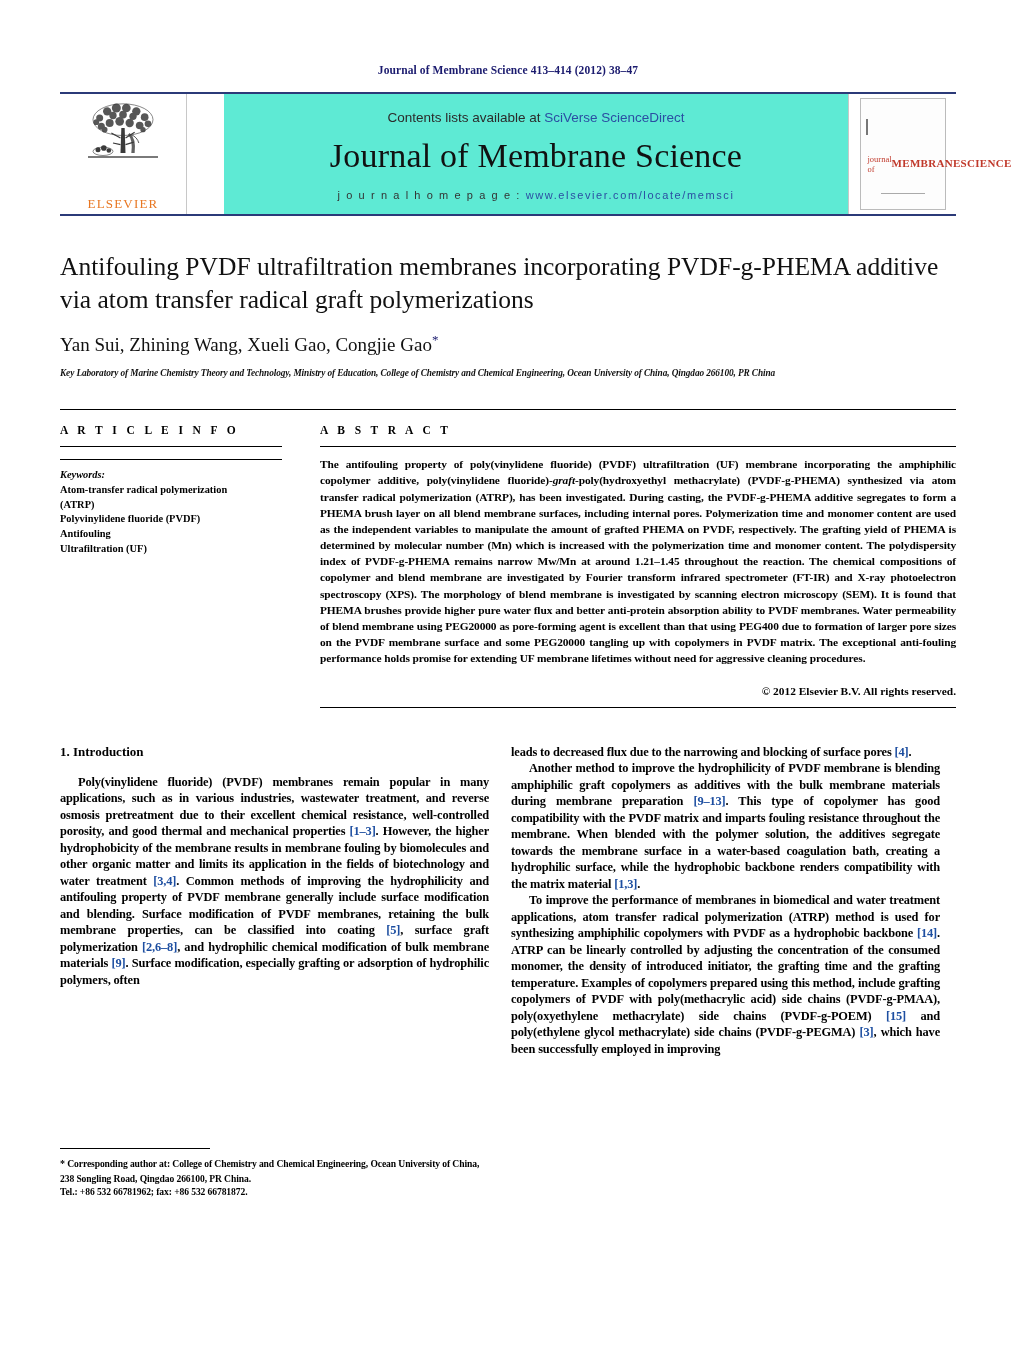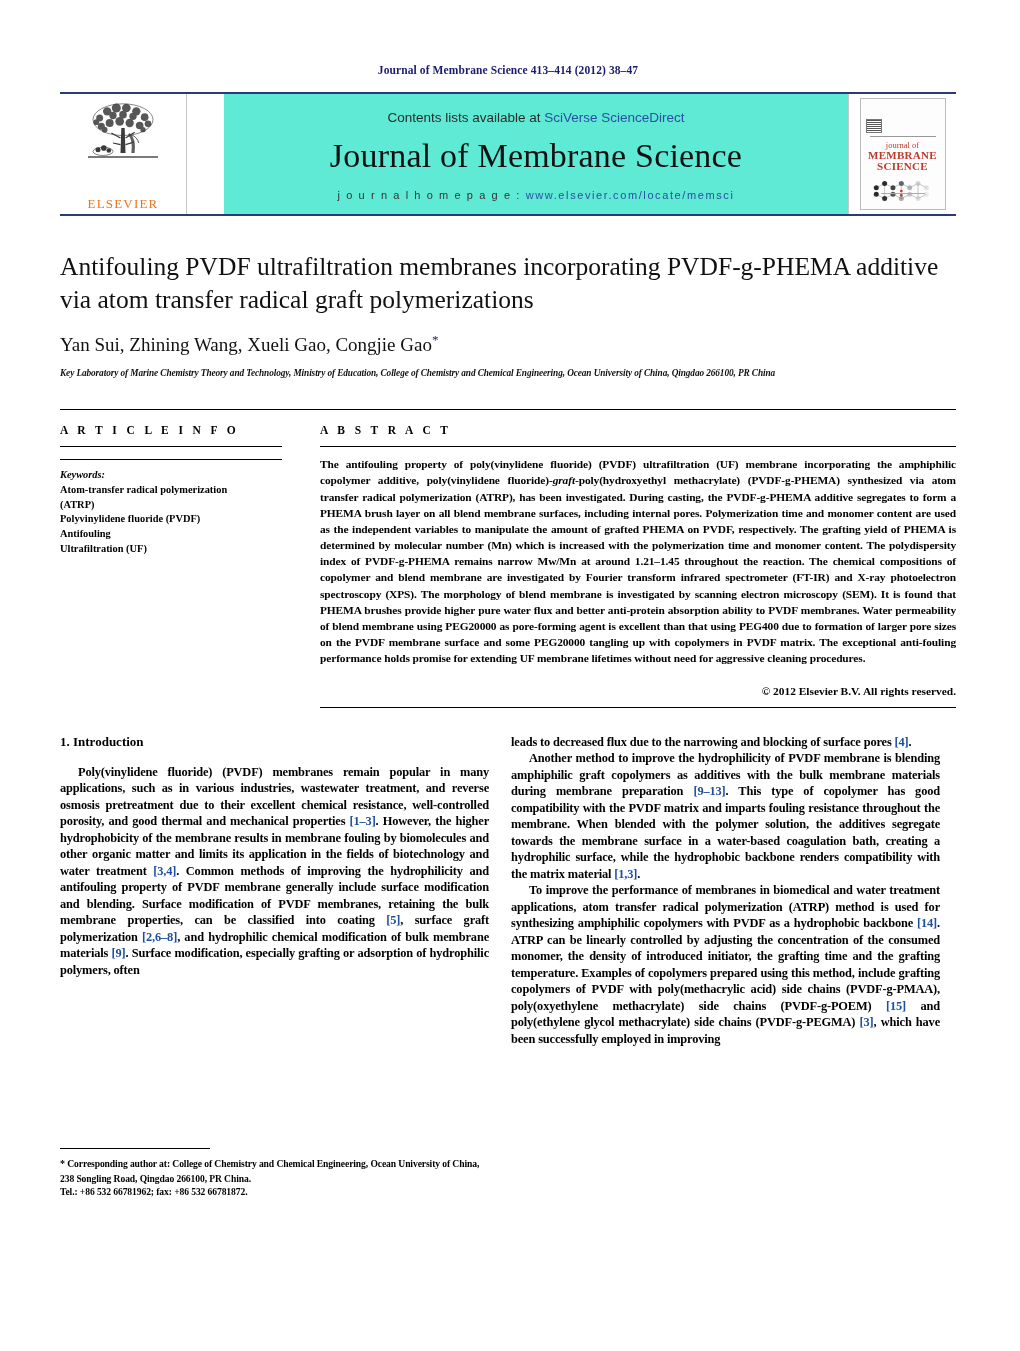"journal of" .cover-thumb { flex-direction: column -> none }
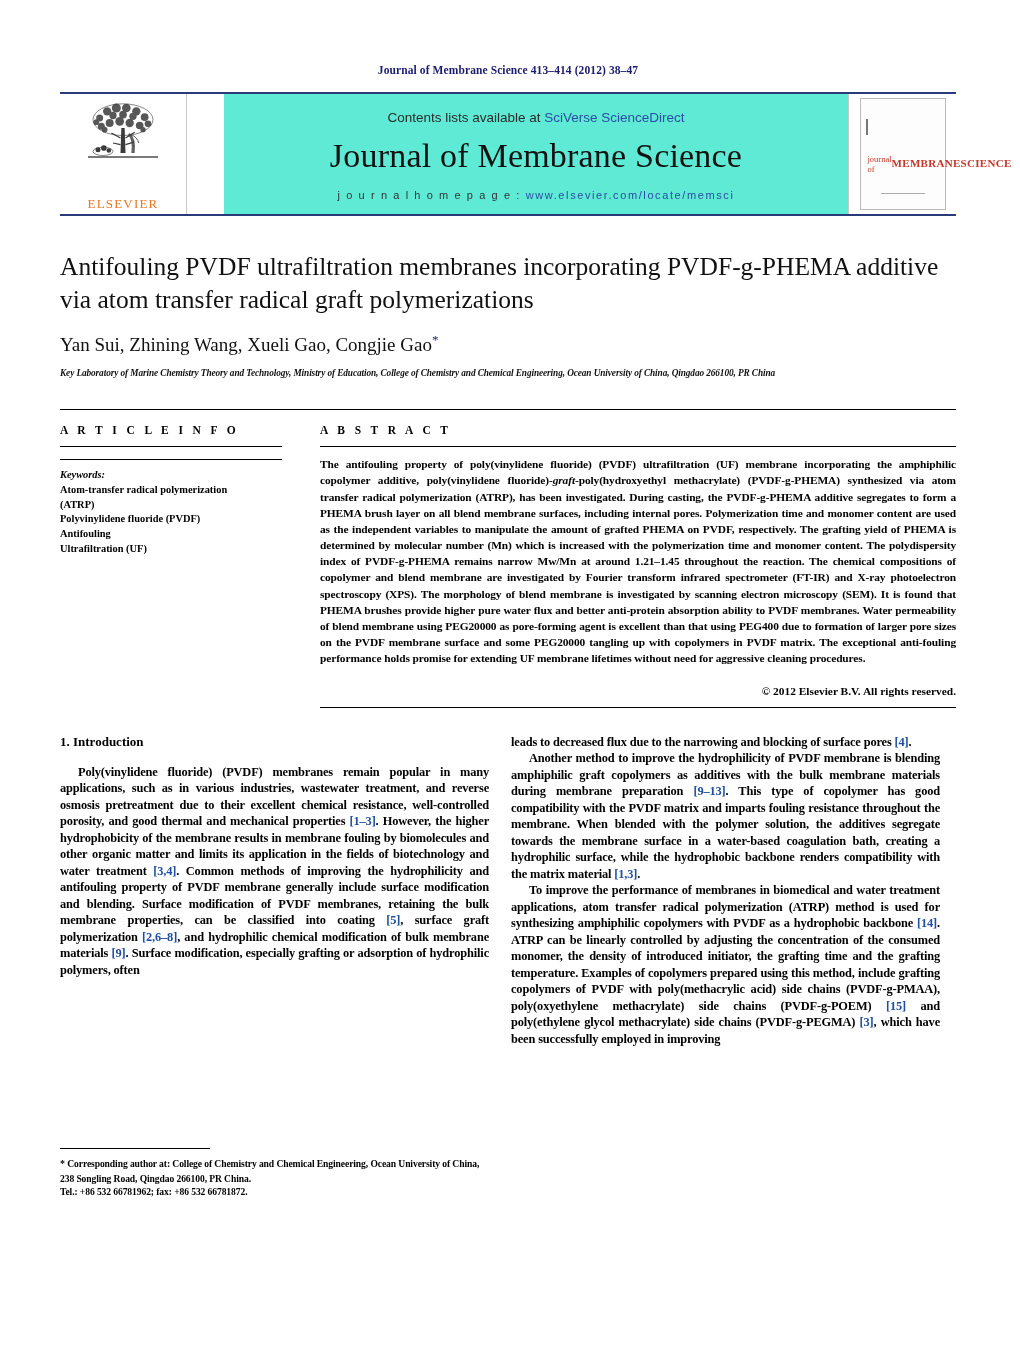"1. Introduction" .body-cols { margin: 26px 60px 0 60px -> 36px 60px 0 60px }
